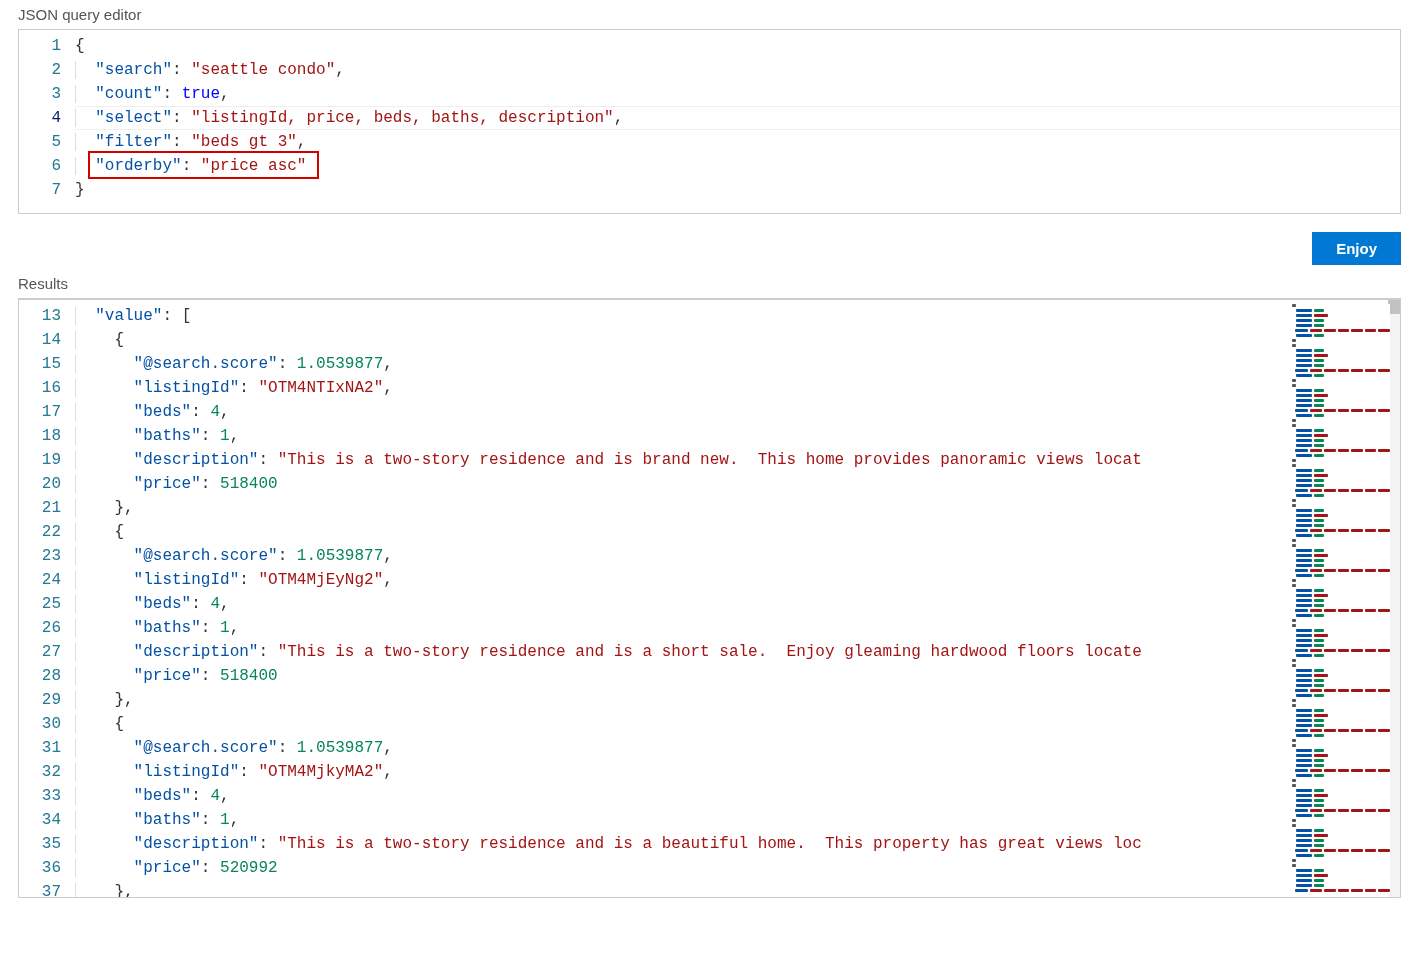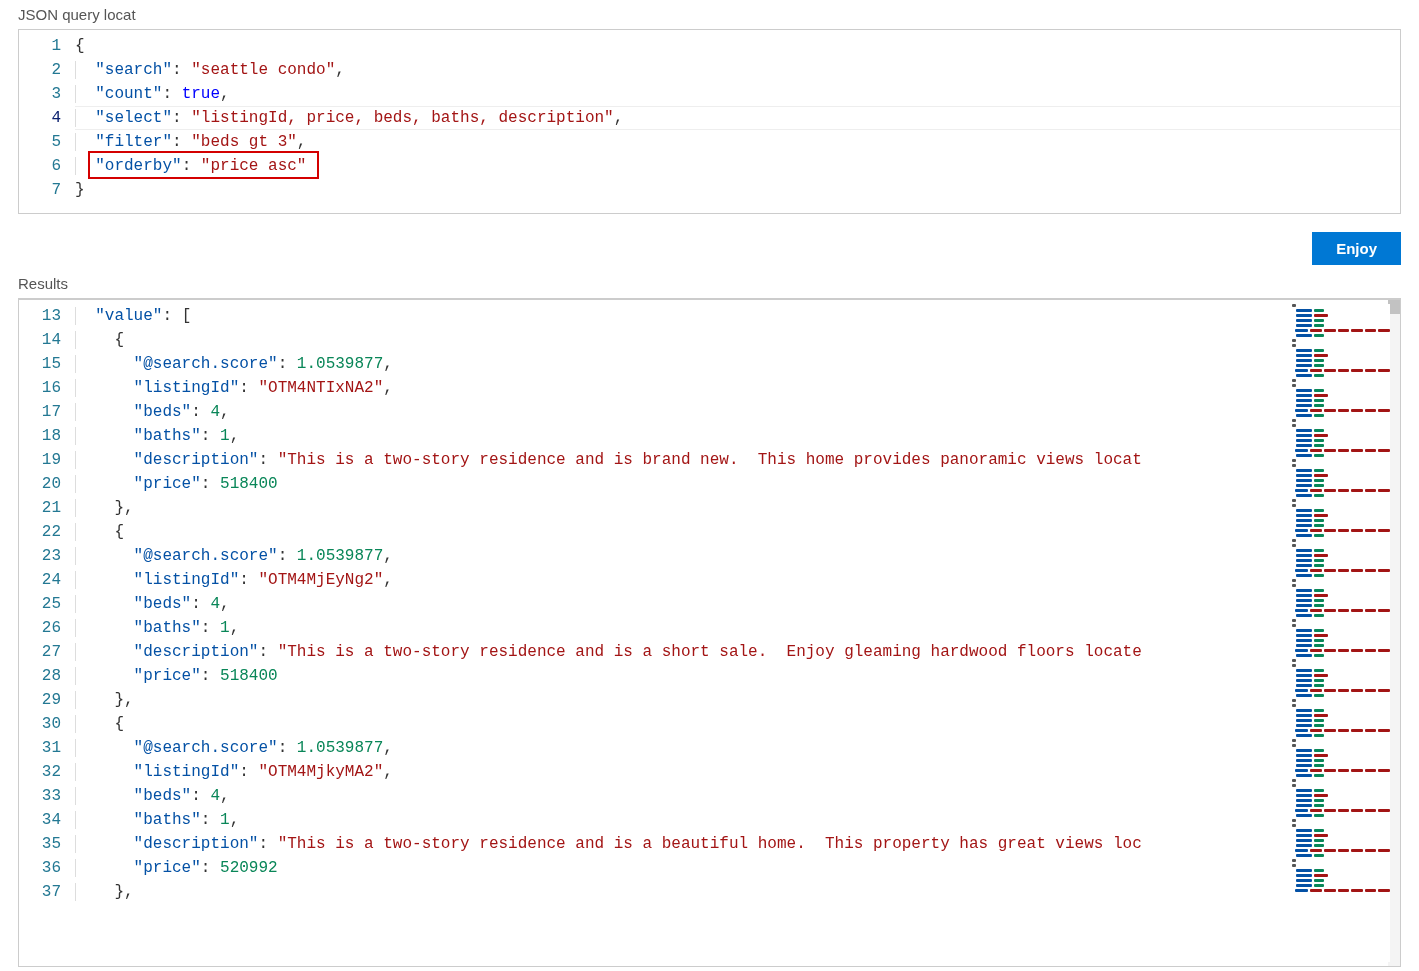"JSON query locat" div.section-label { text: locat -> editor }
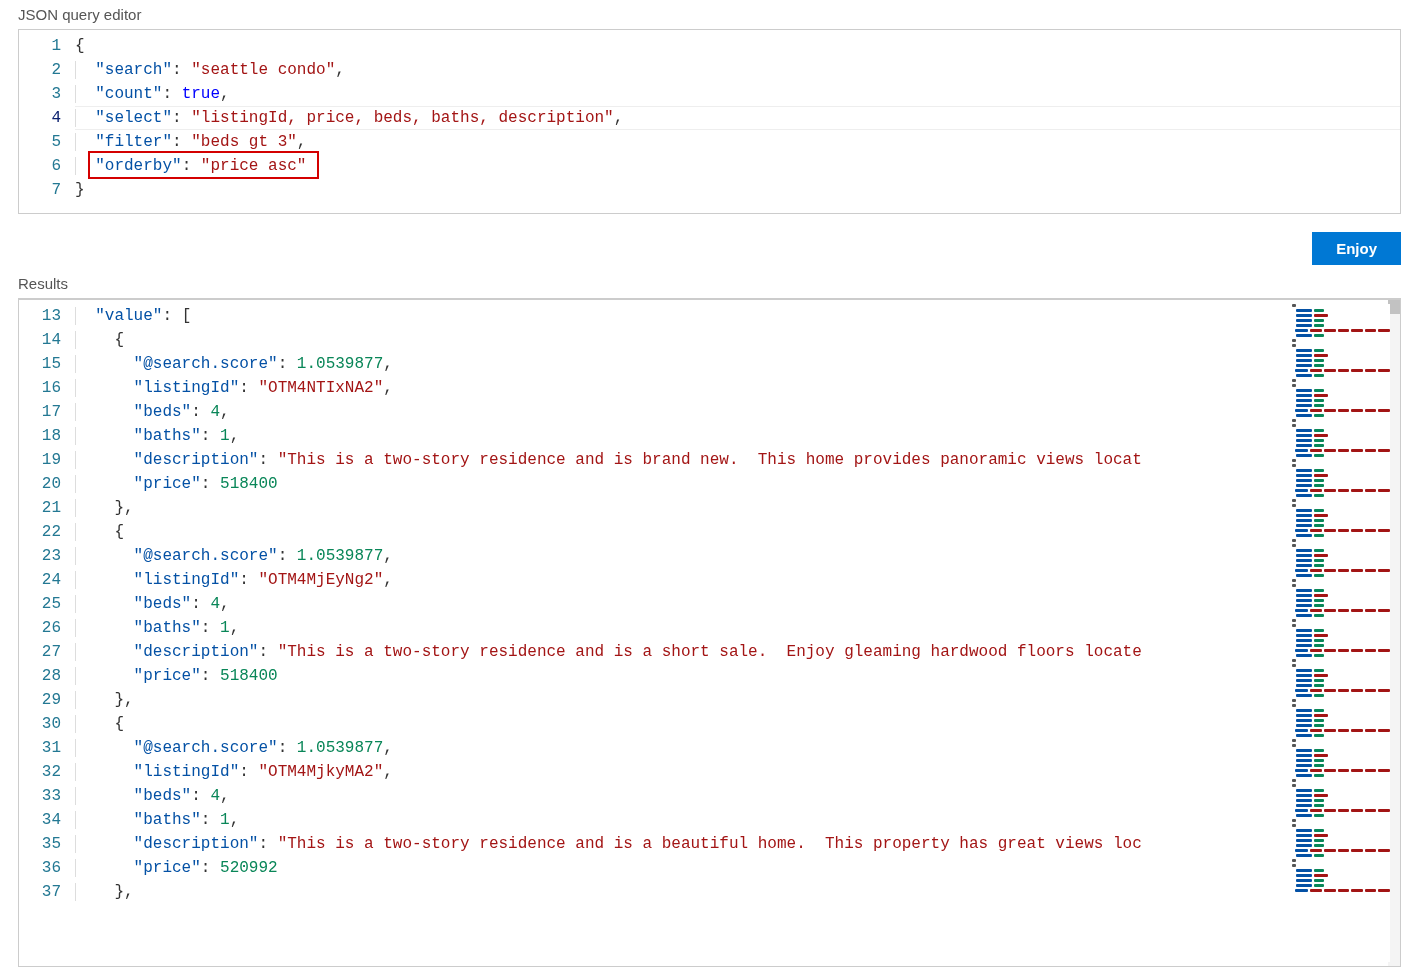"13" .results-box { height: 669px -> 600px }
